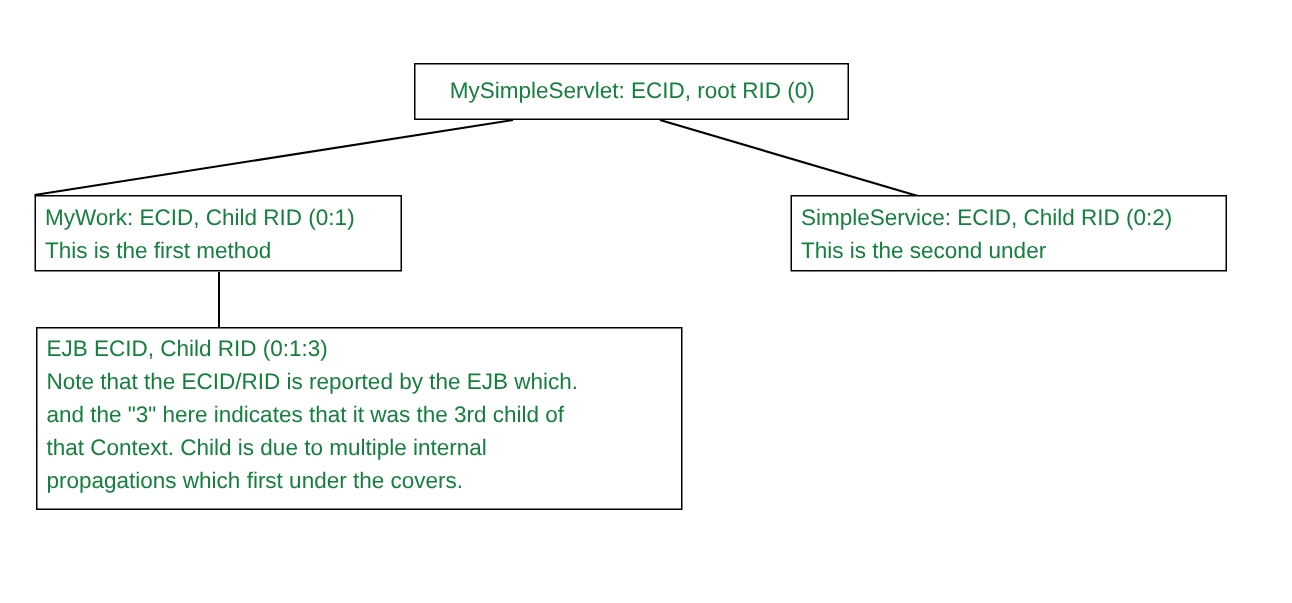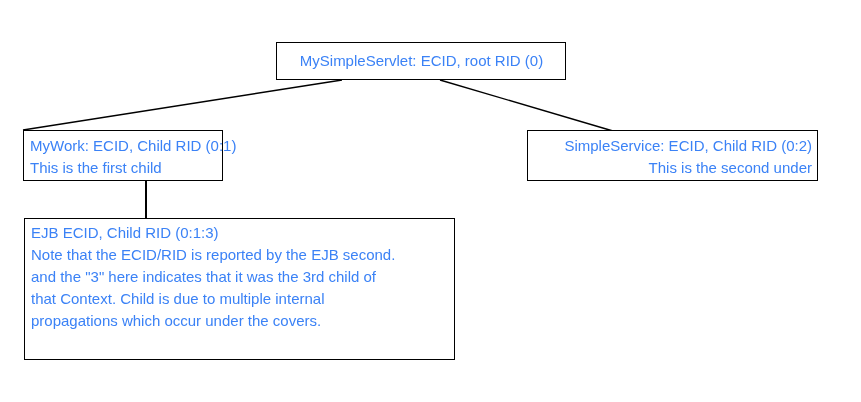"MySimpleServlet: ECID, root RID (0)" .node { color: #3b82f6 -> #15803d }
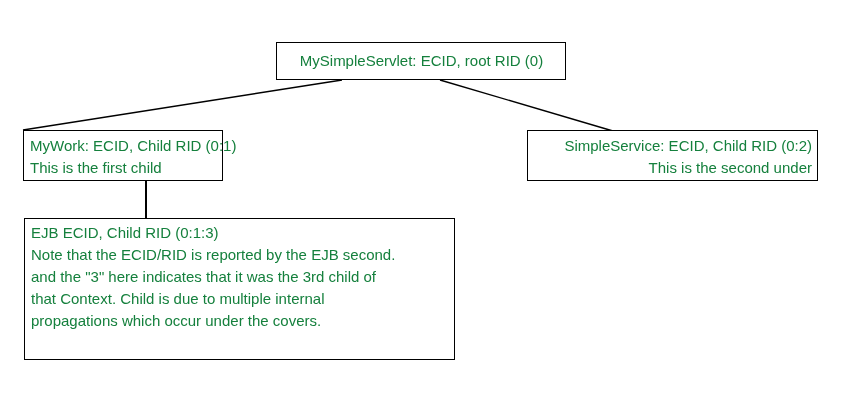"MyWork: ECID, Child RID (0:1)" #node-mywork { width: 200px -> 245px }
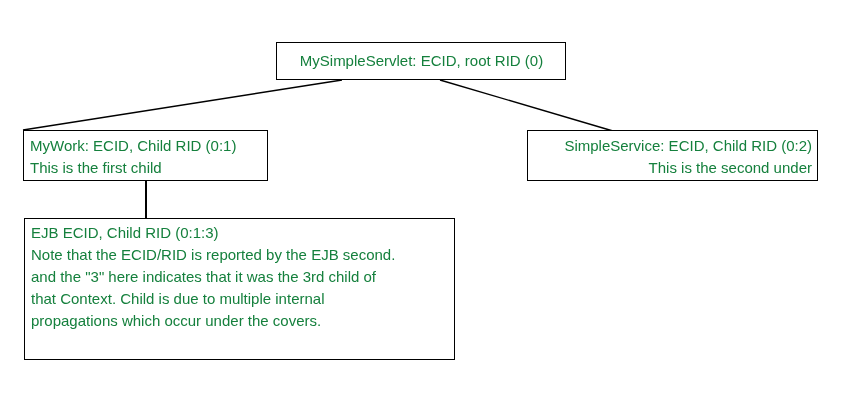"SimpleService: ECID, Child RID (0:2)" #node-simpleservice { text-align: right -> none }
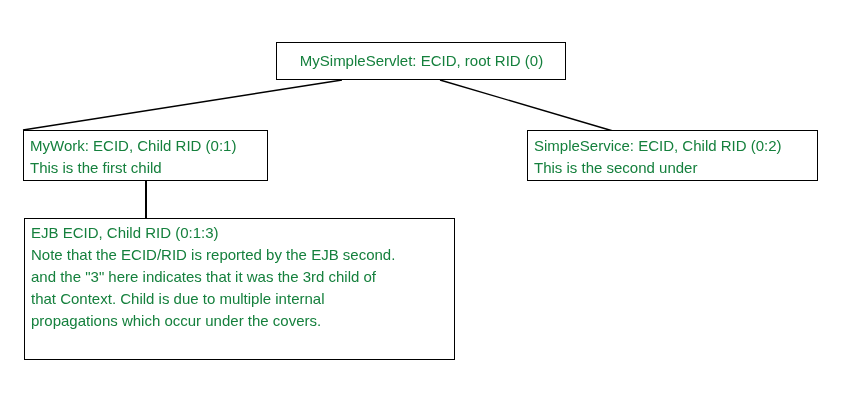"This is the first child" span.line { text: child -> method }
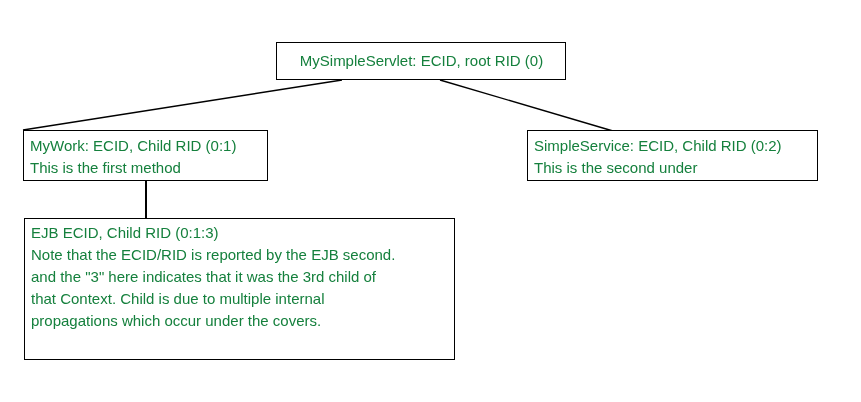"EJB ECID, Child RID (0:1:3)" #node-ejb { height: 142px -> 122px }
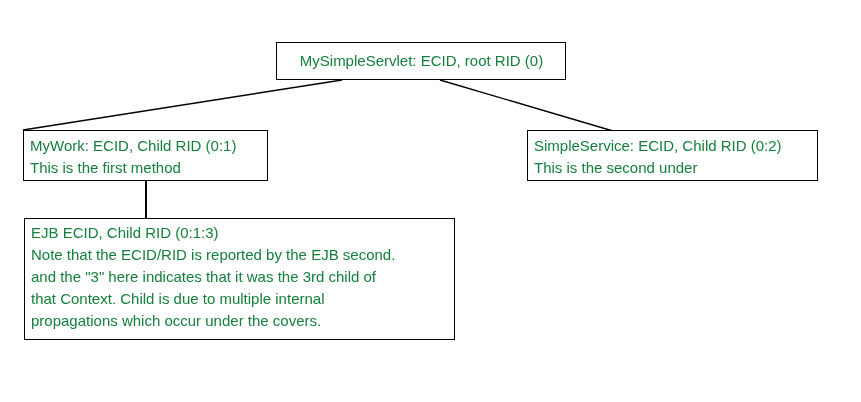"Note that the ECID/RID is" span.line { text: second -> which }
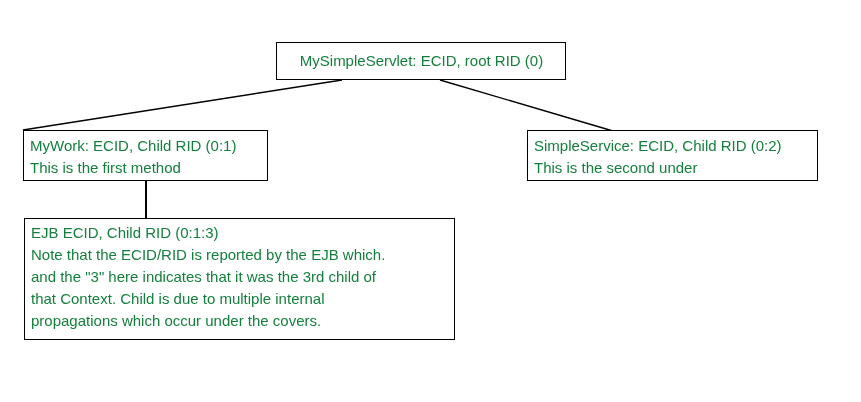"propagations which occur under the" span.line { text: occur -> first }
